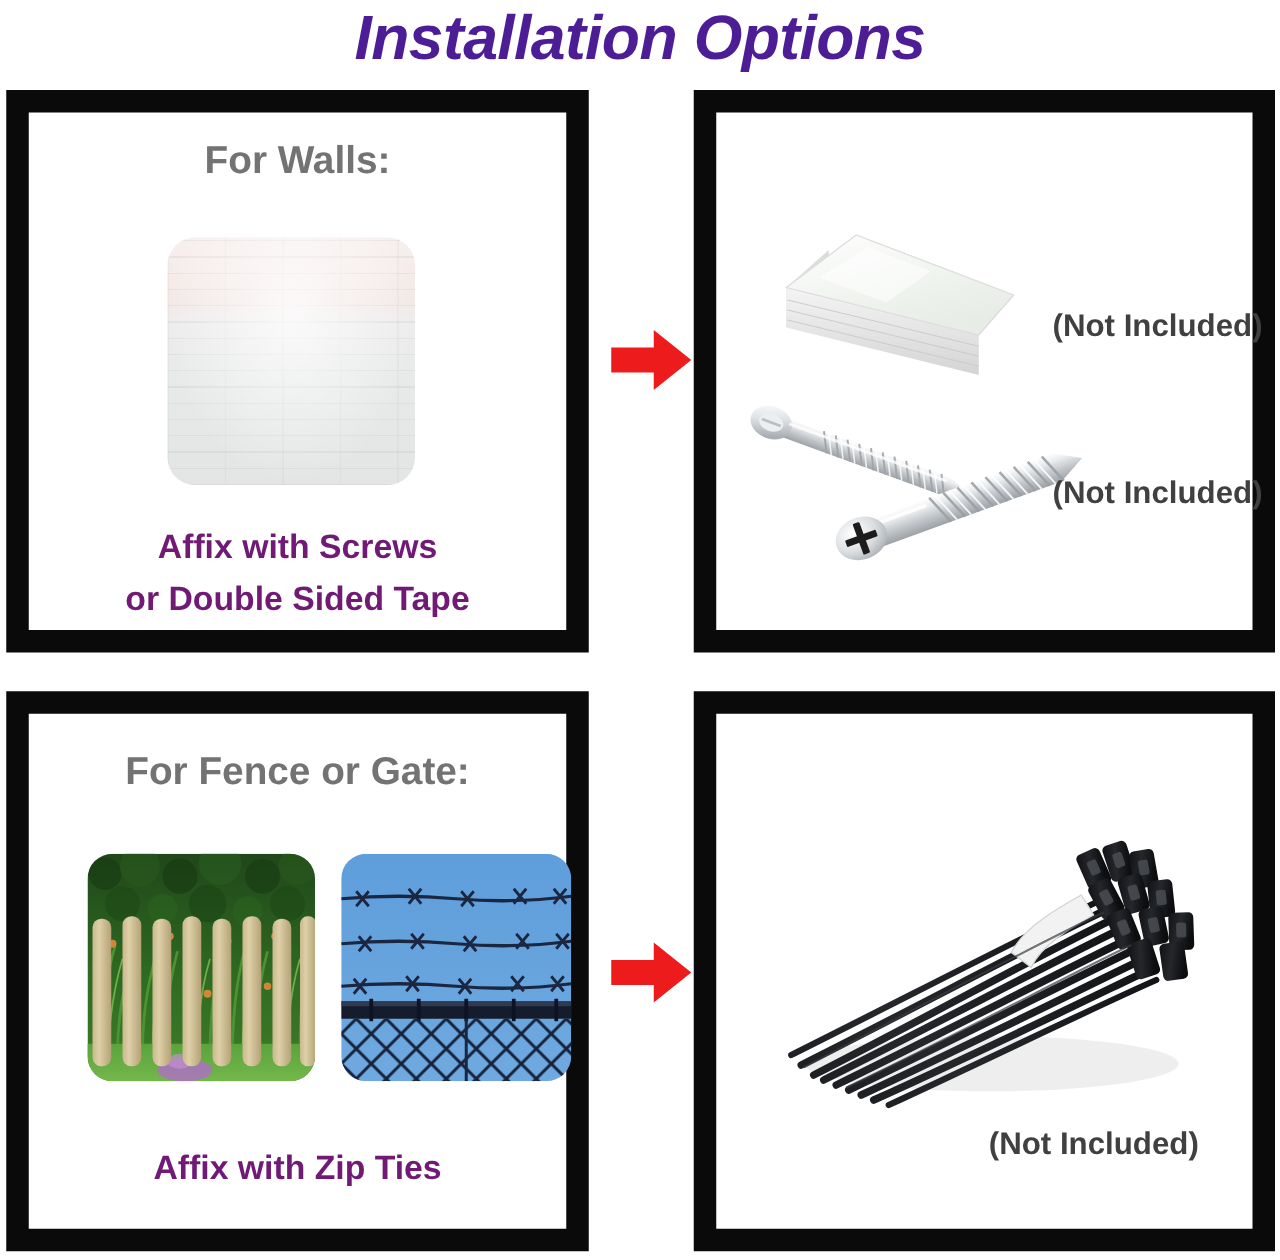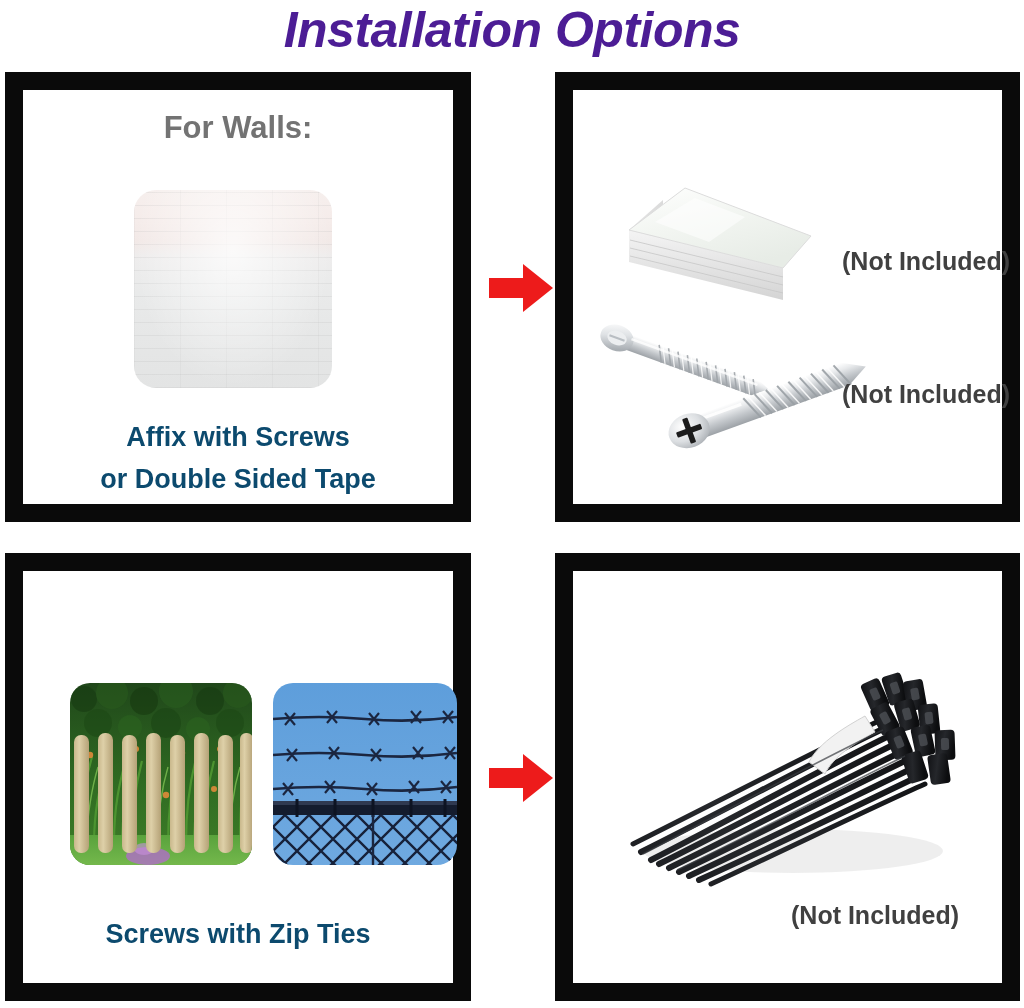"Affix with Screws" .panel-caption { color: #0c4a6e -> #701a75 }
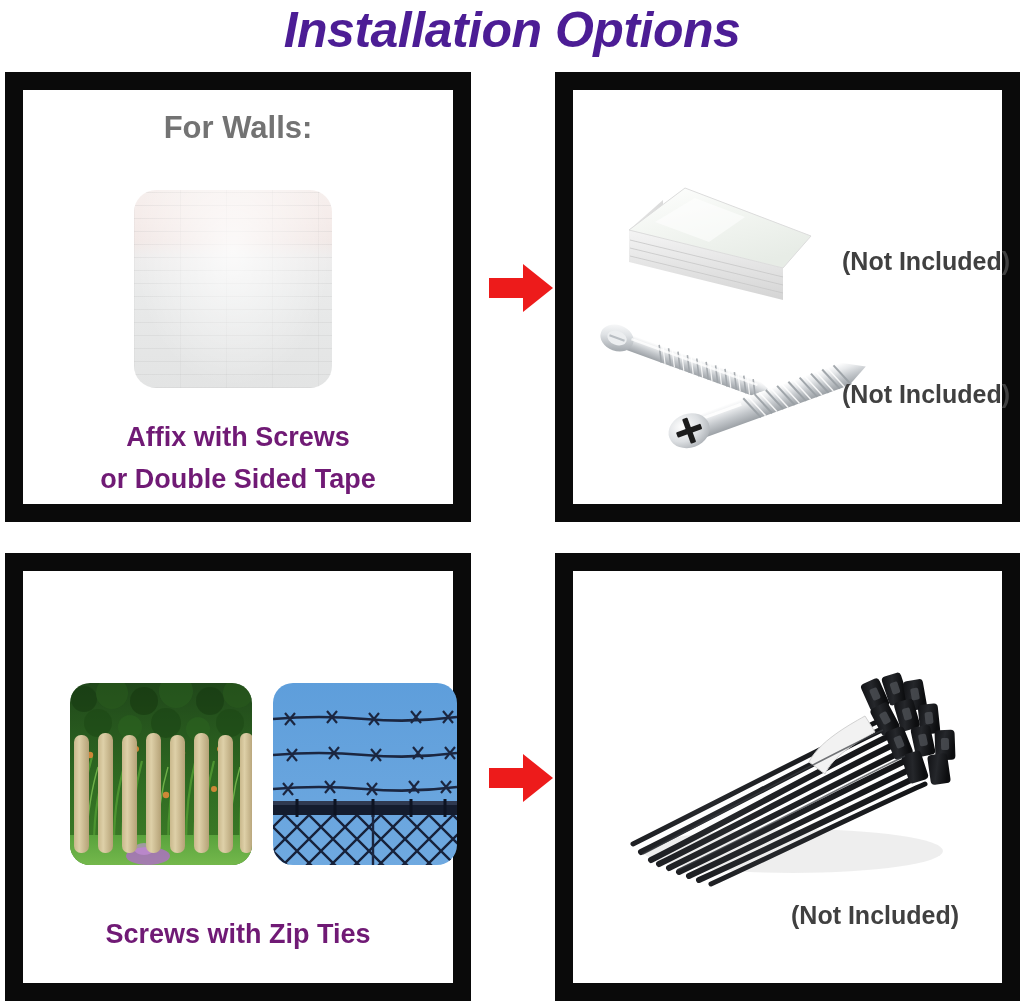"For Fence or Gate:" div.panel-heading { html: none -> <div>For Fence or Gate:</div> }
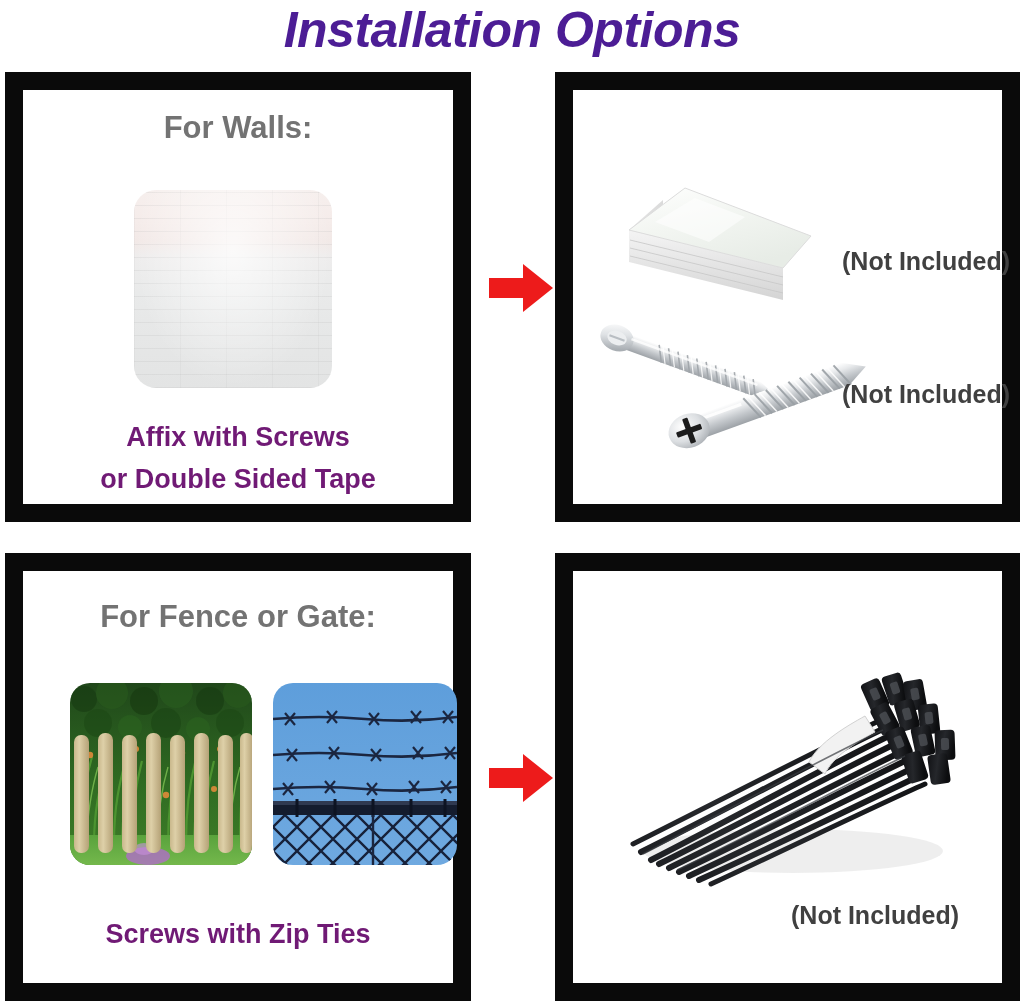"Screws with Zip Ties" div.panel-caption { text: Screws -> Affix }
